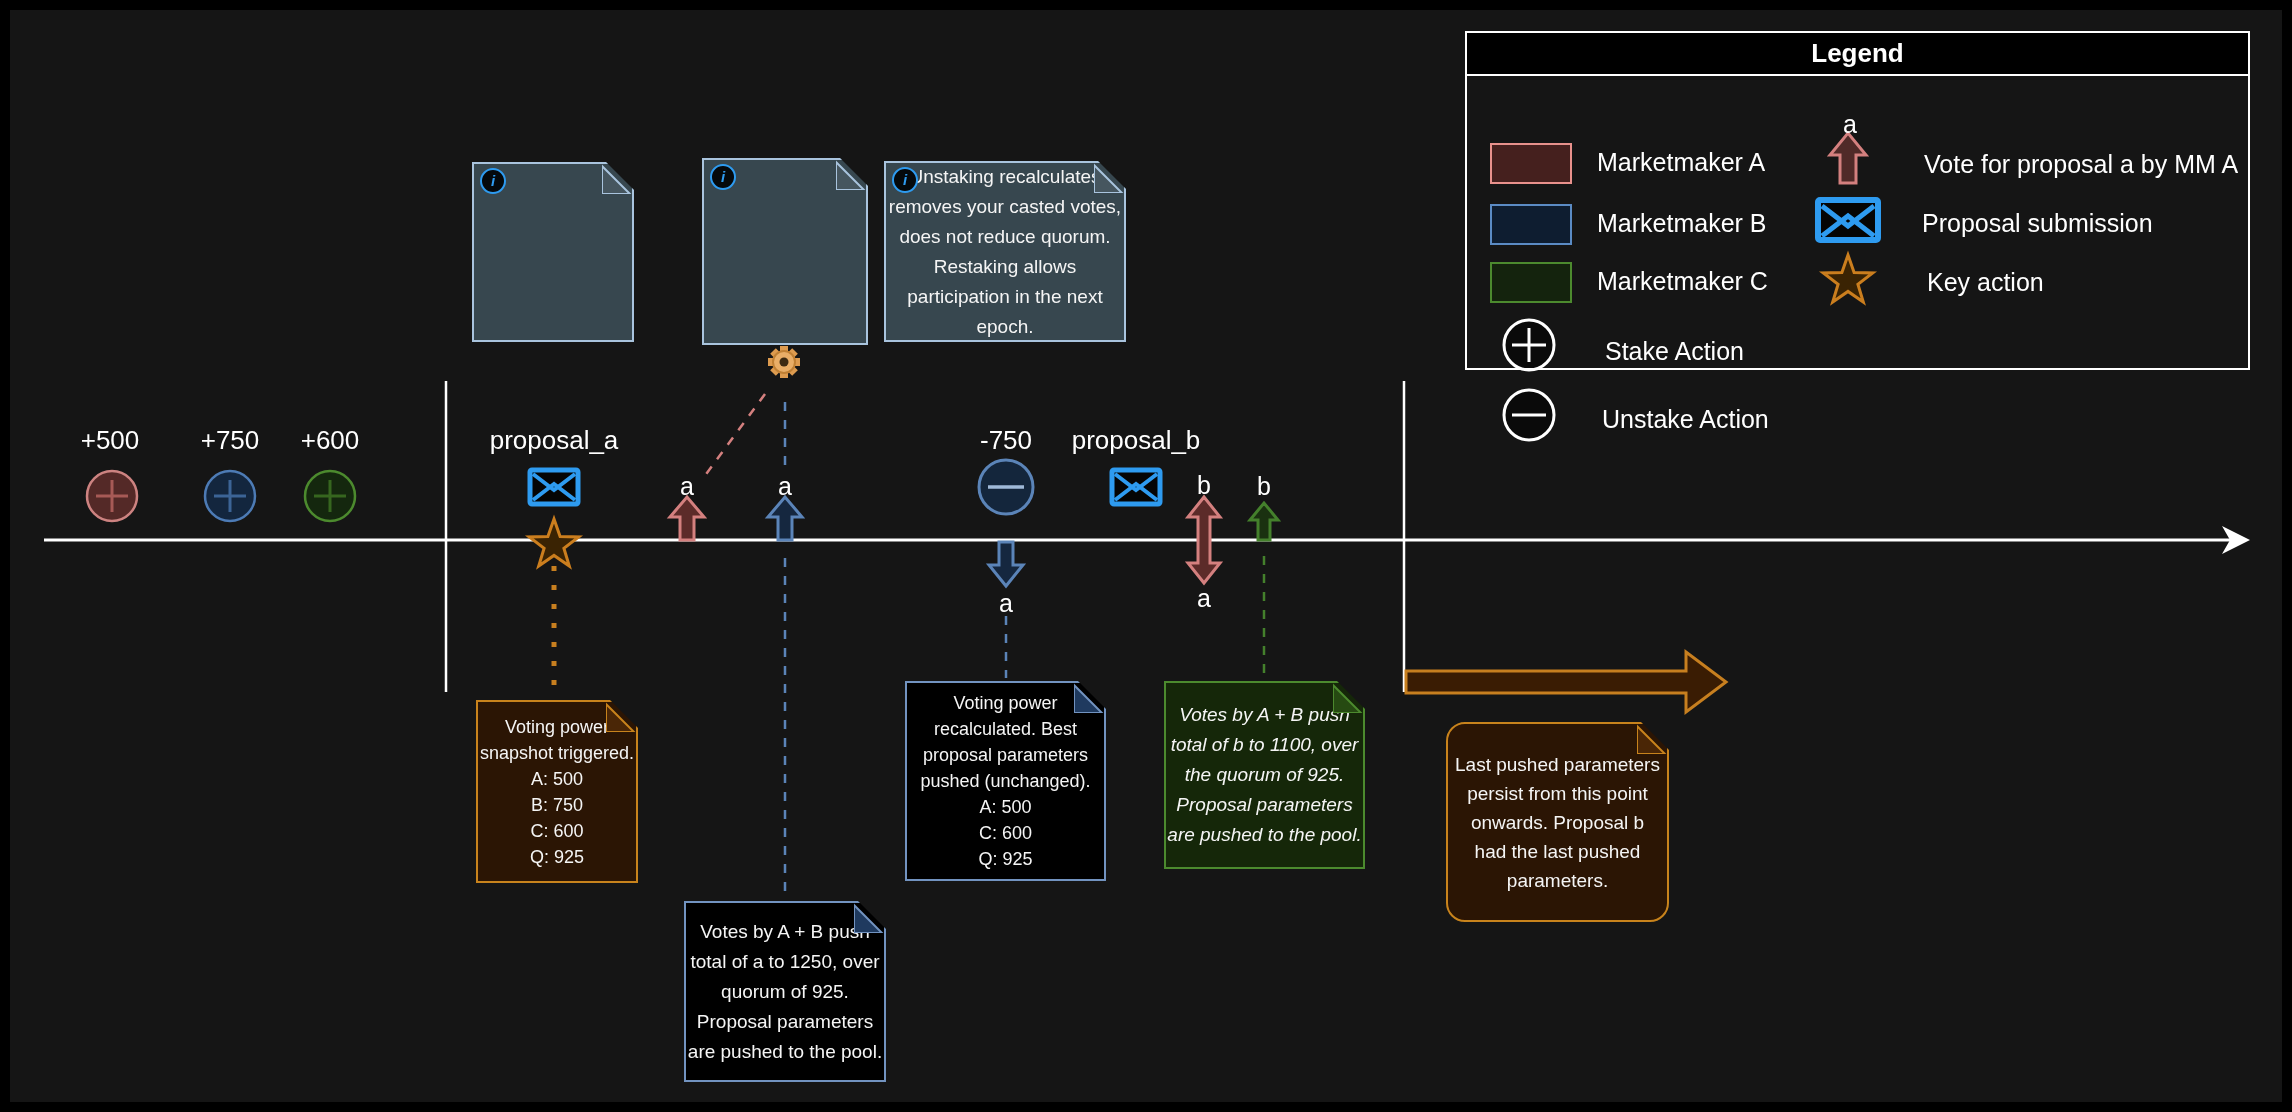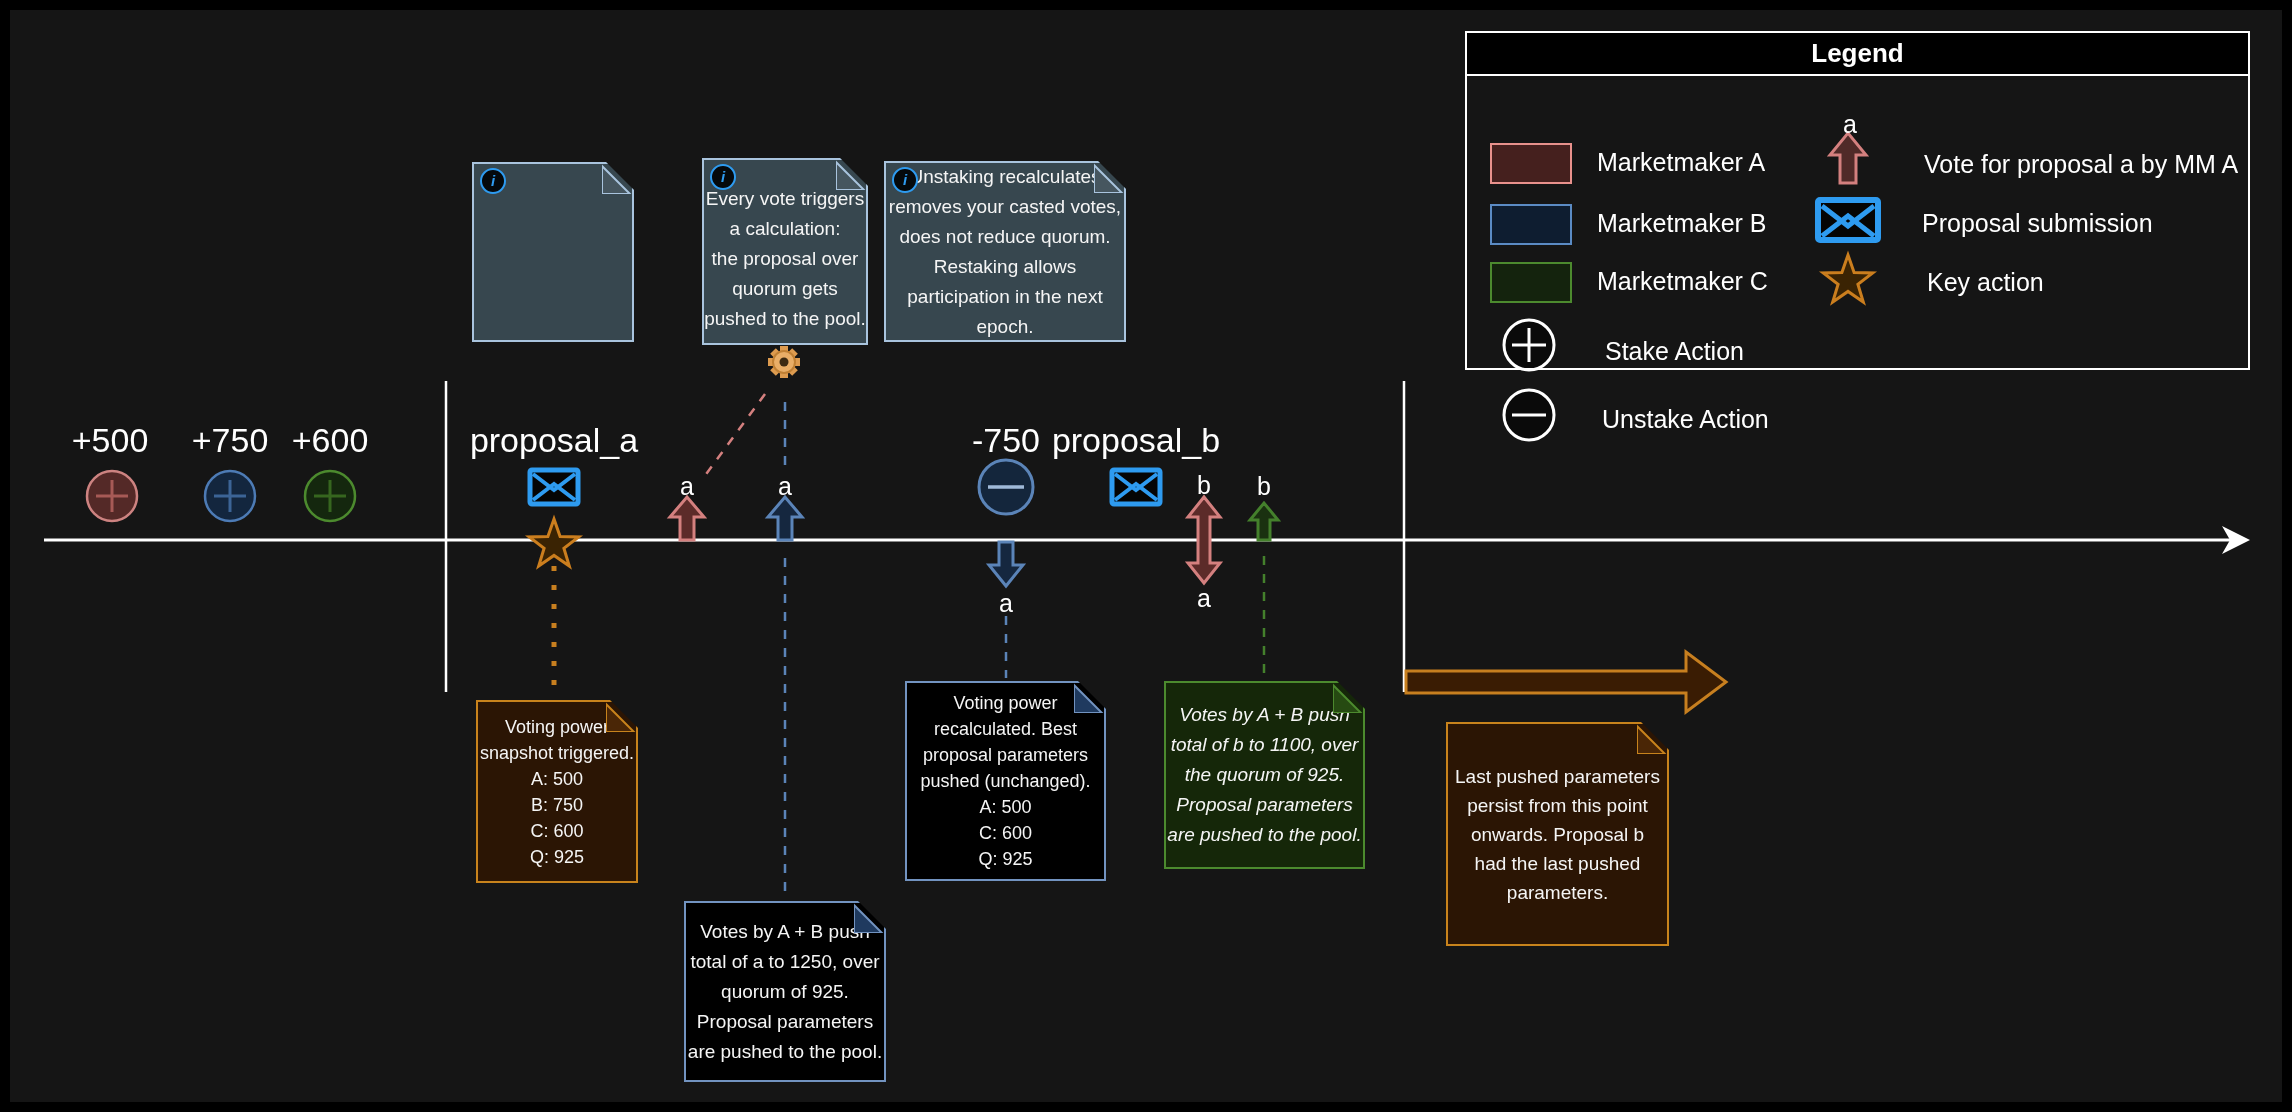"Every vote triggers" div.note-text { html: <div>Every vote triggers a calculation: the proposal over quorum gets pushed to the pool.</div> -> none }
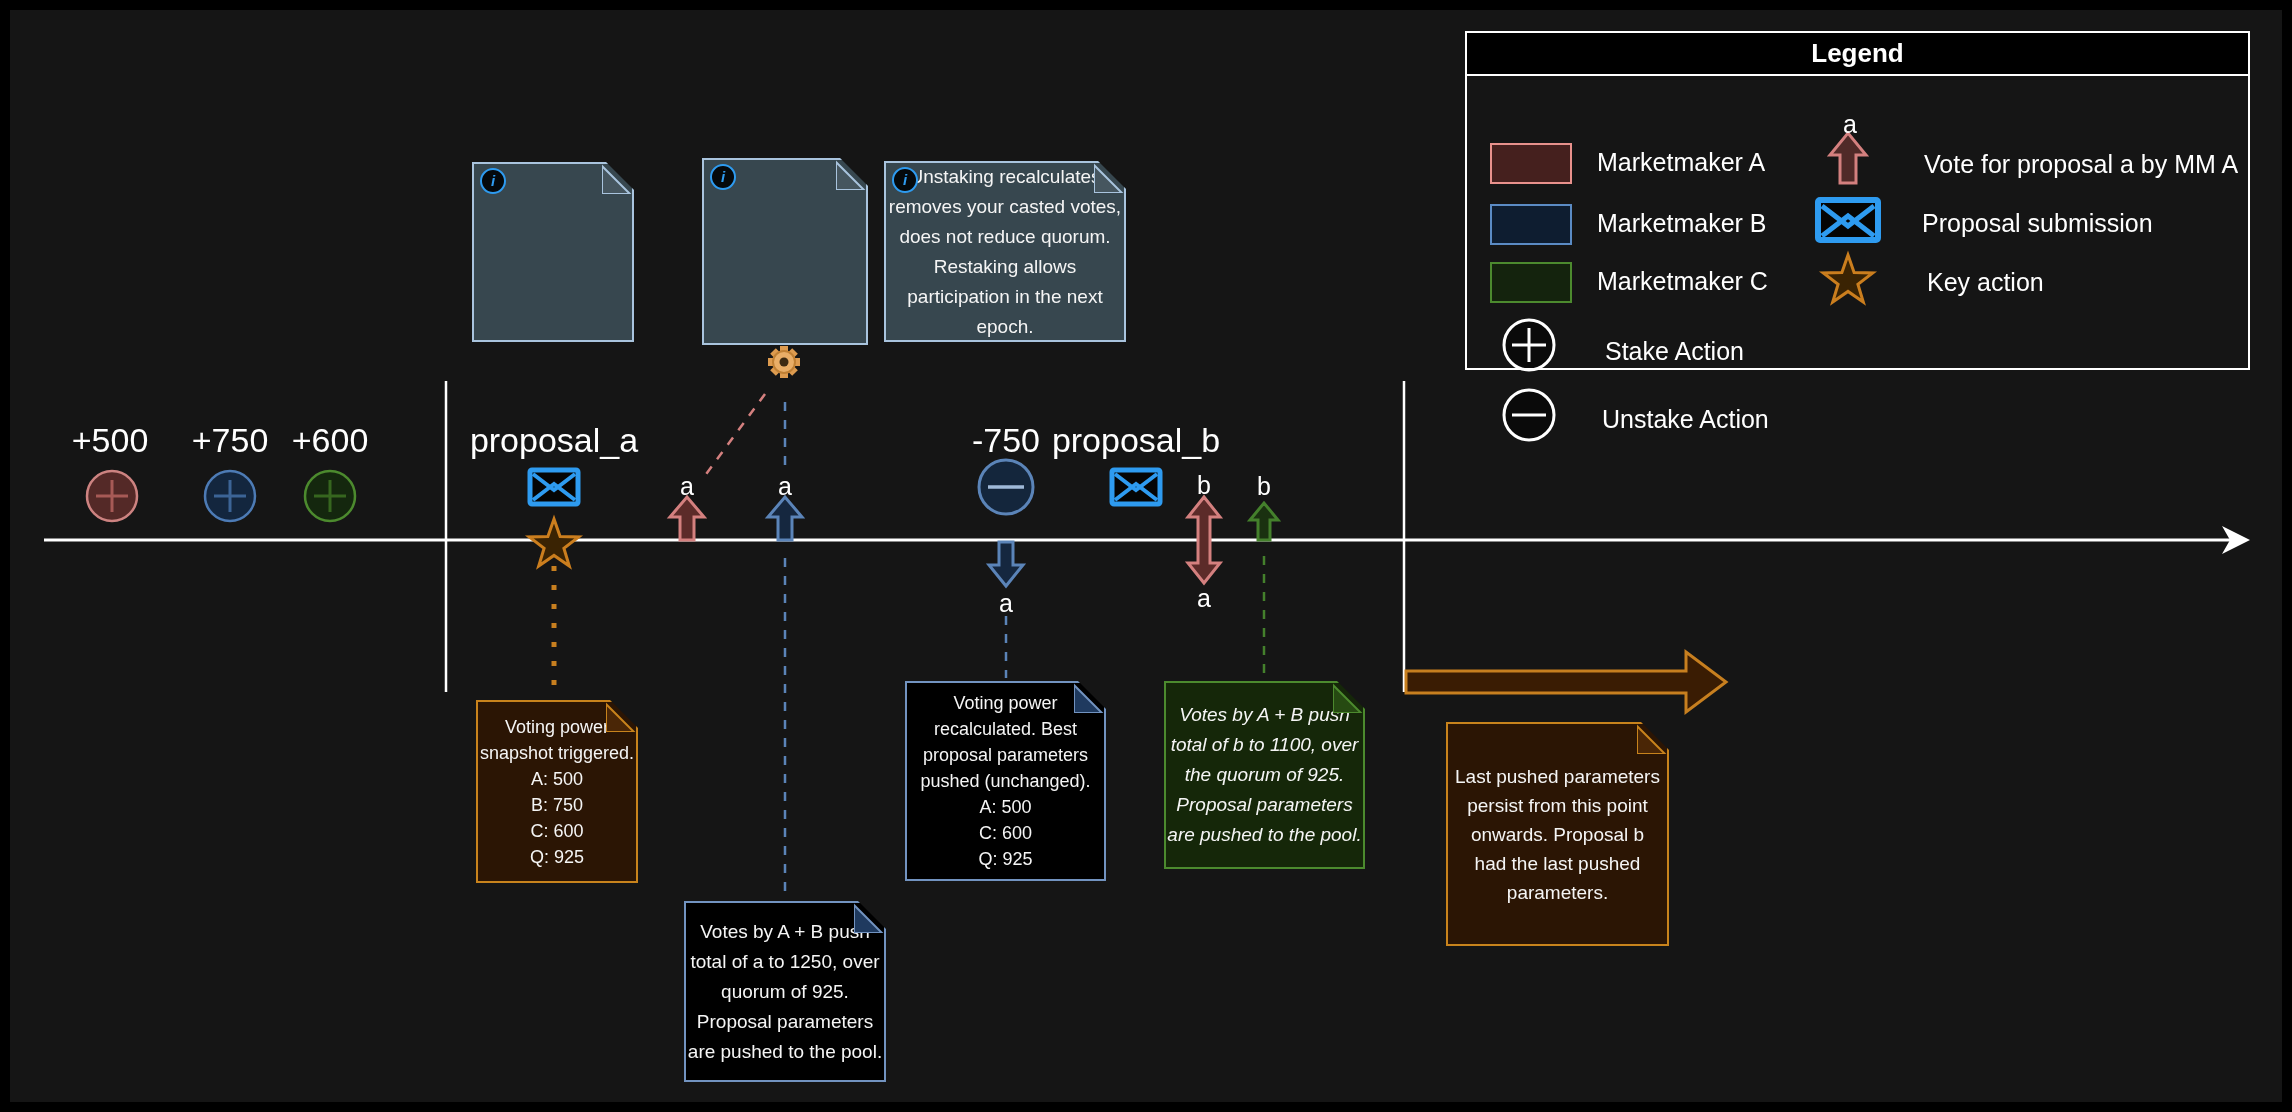"+500" .lbl { font-size: 34px -> 26px }
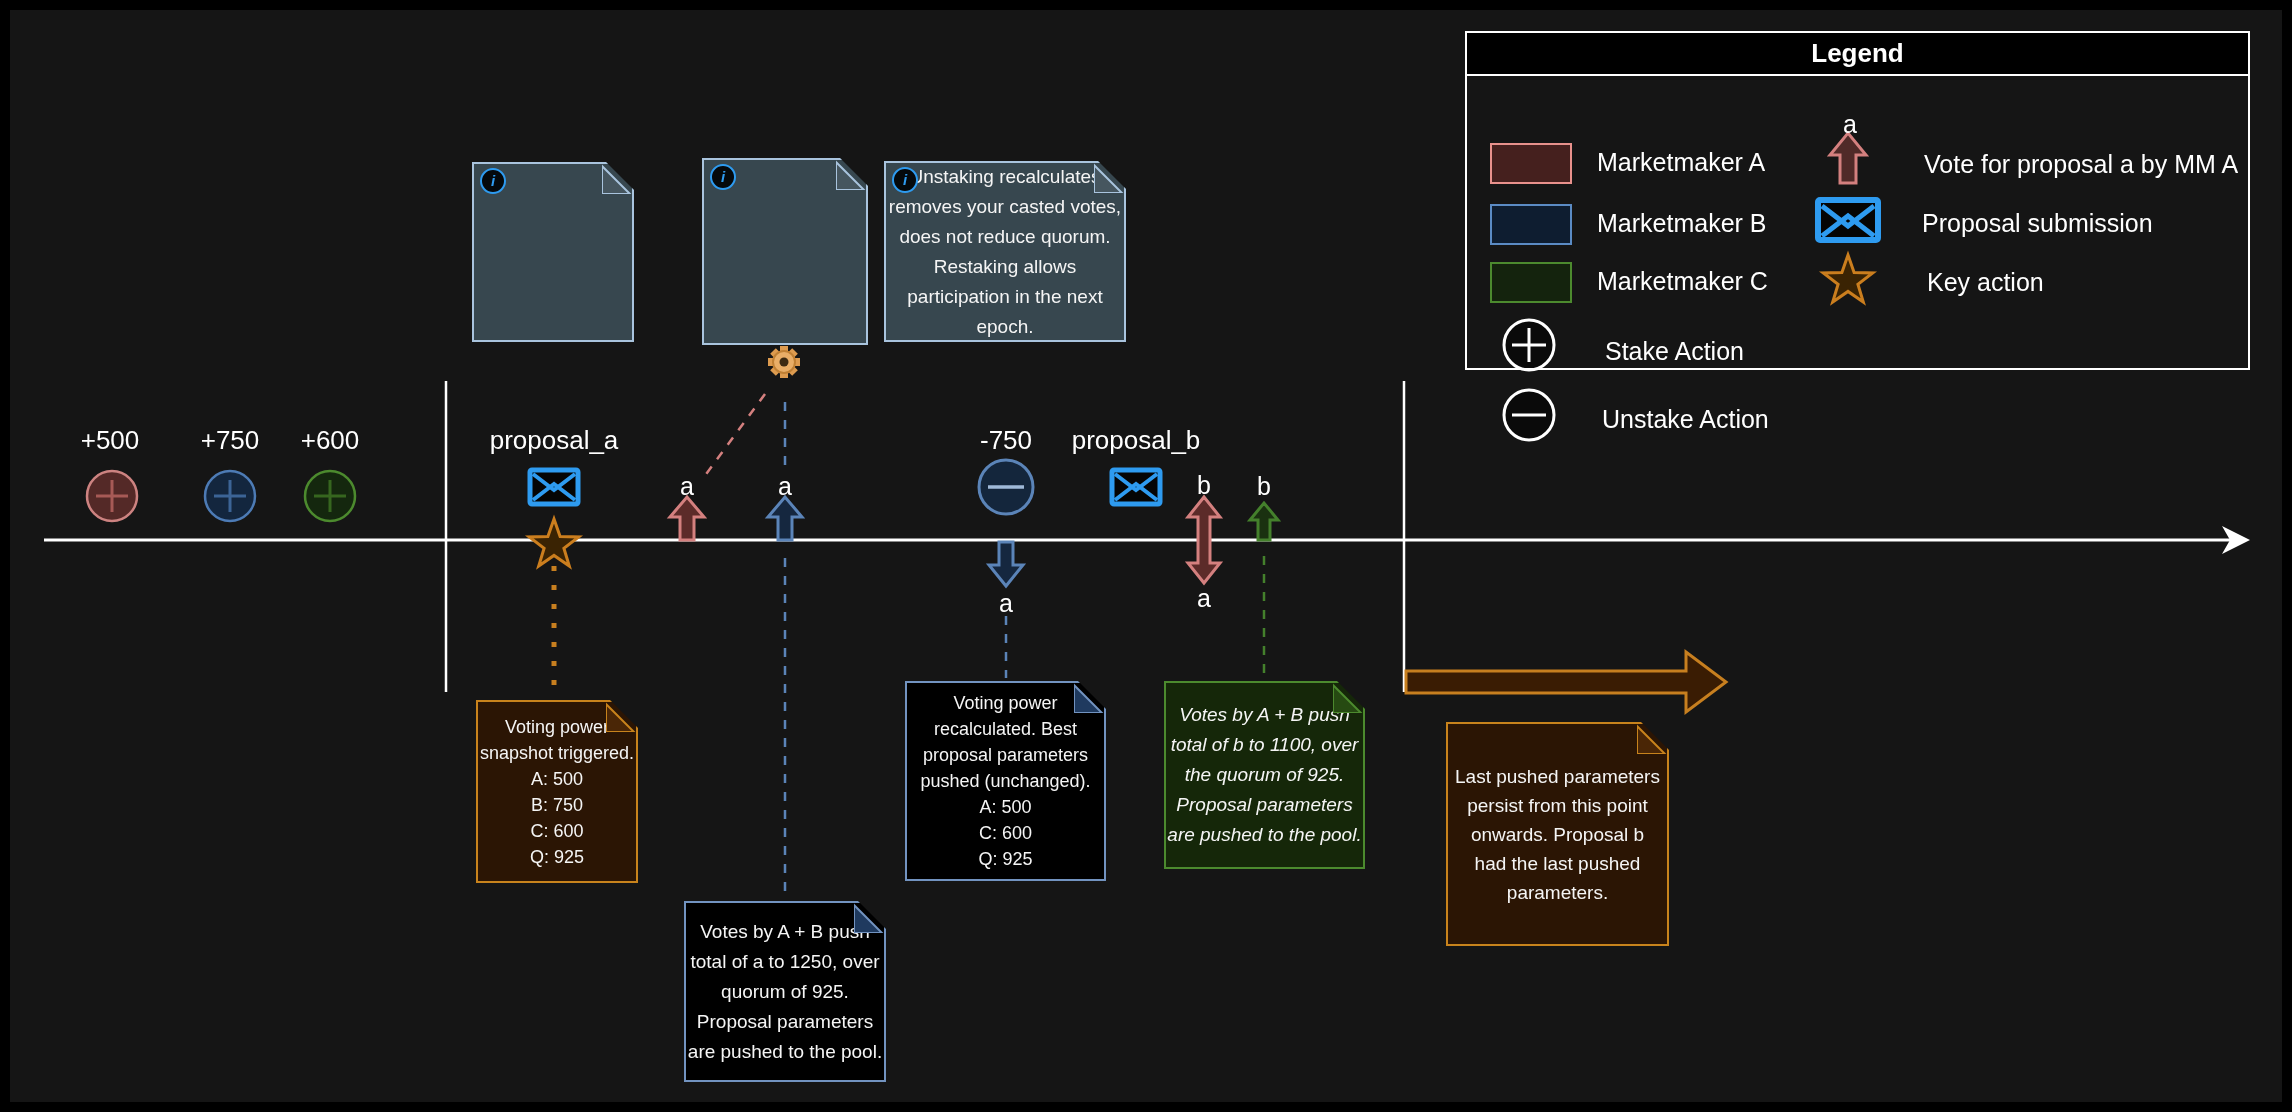"Last pushed parameters" div.note { border-radius: none -> 19px; height: 224px -> 200px }
